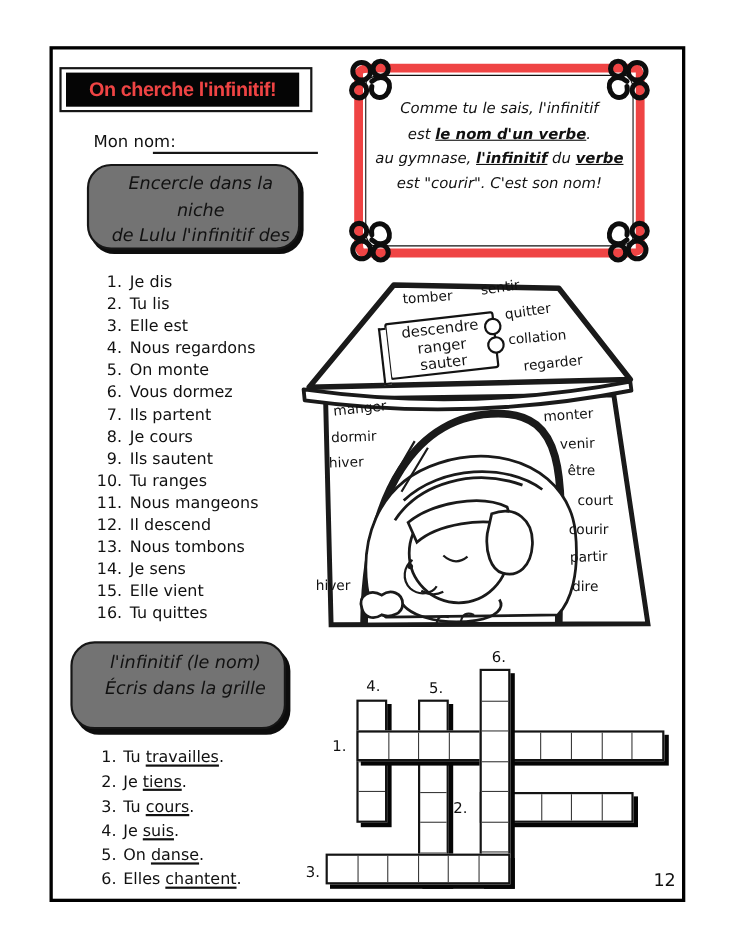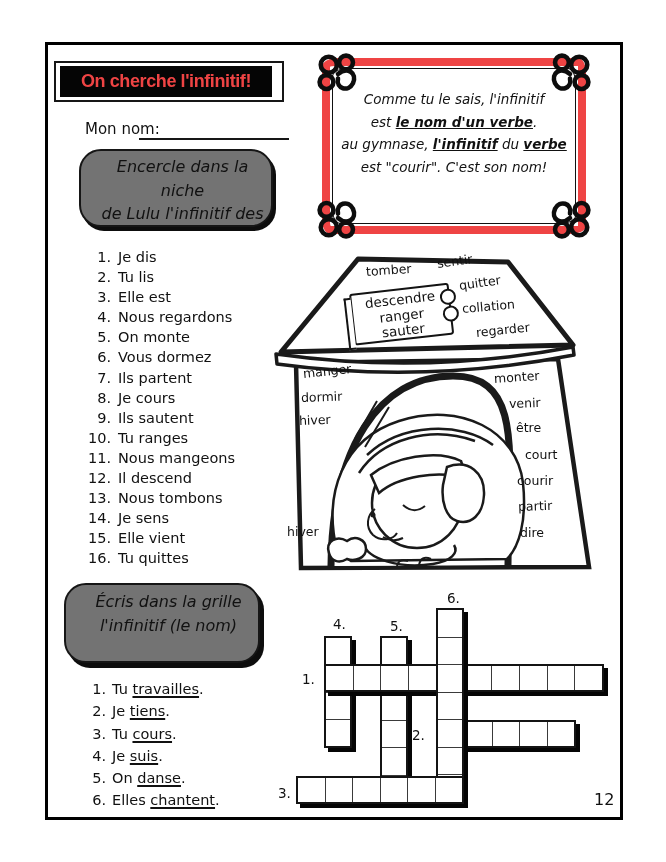"Écris dans la grille" div { order: before "l'infinitif (le nom)" -> after "l'infinitif (le nom)" }
